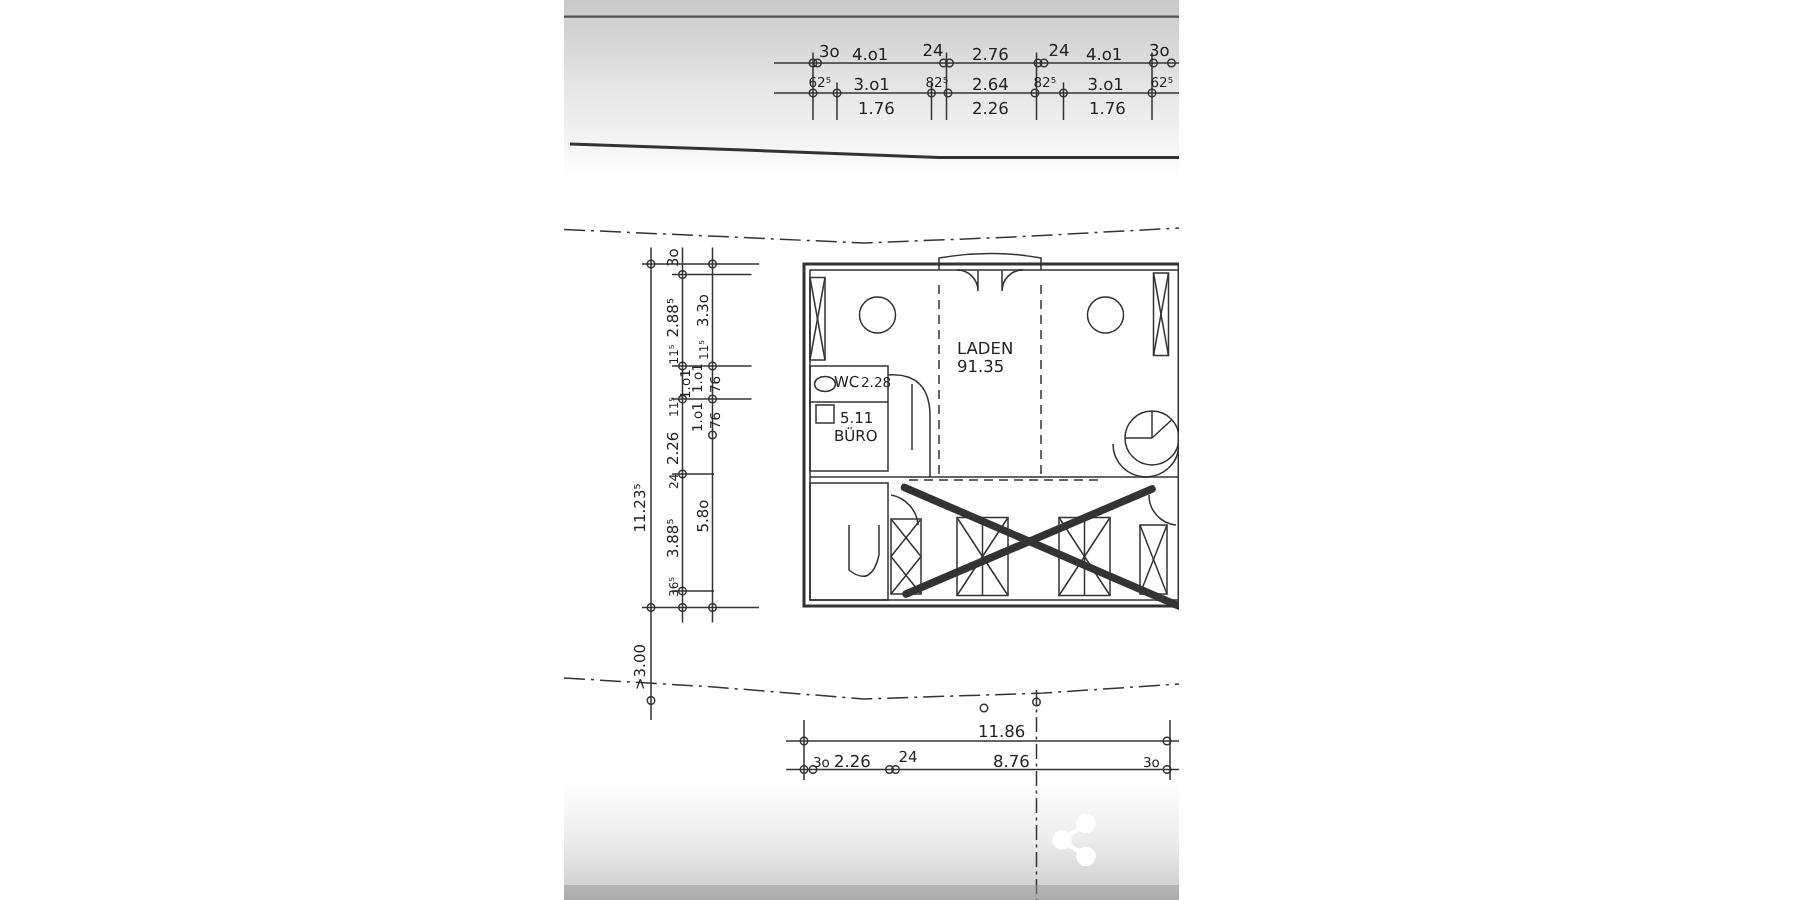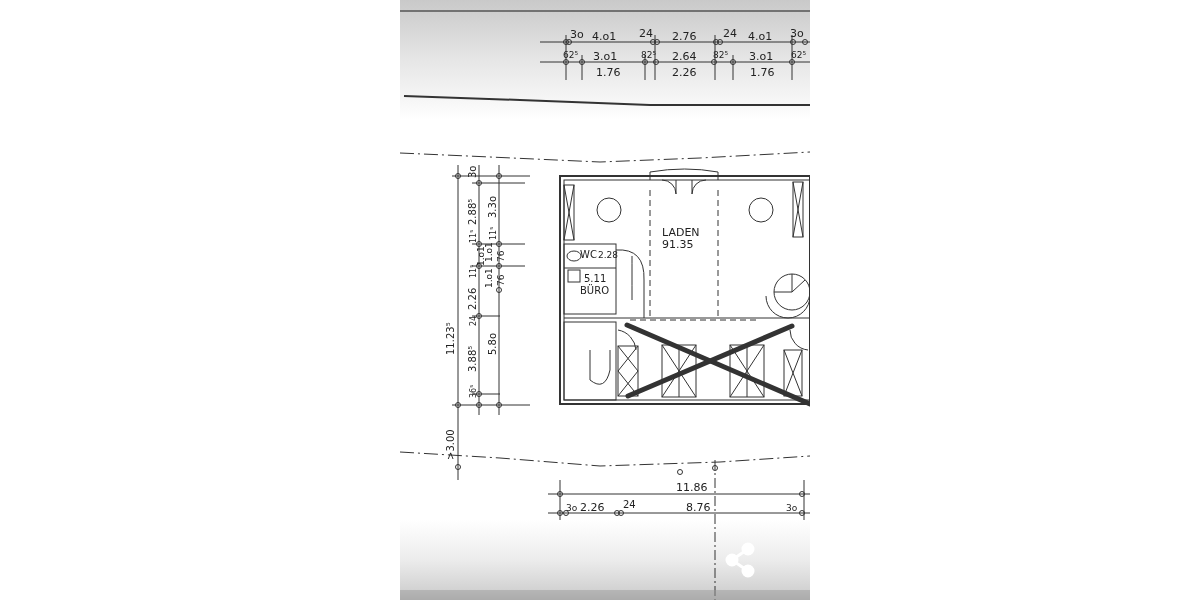"3o" #viewer { left: 400px -> 376px }
